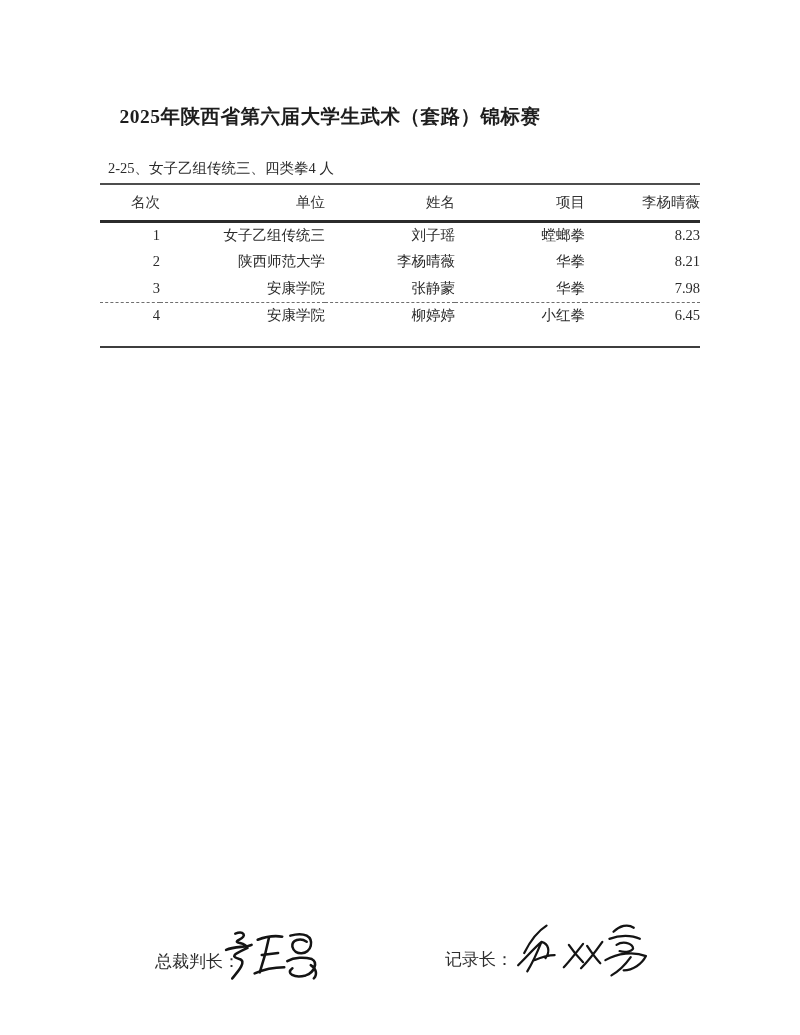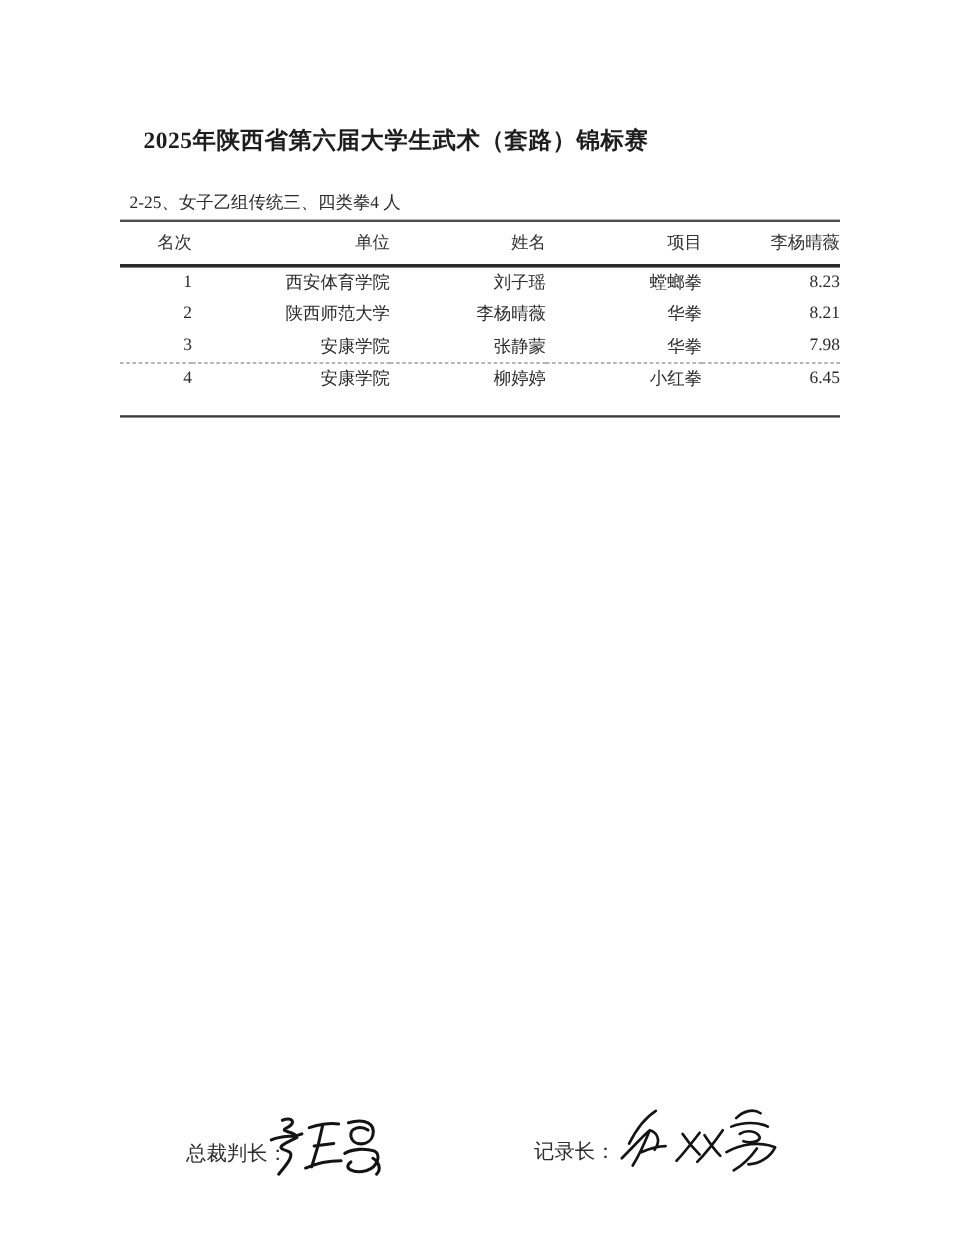"西安体育学院" td { text: 西安体育学院 -> 女子乙组传统三 }
